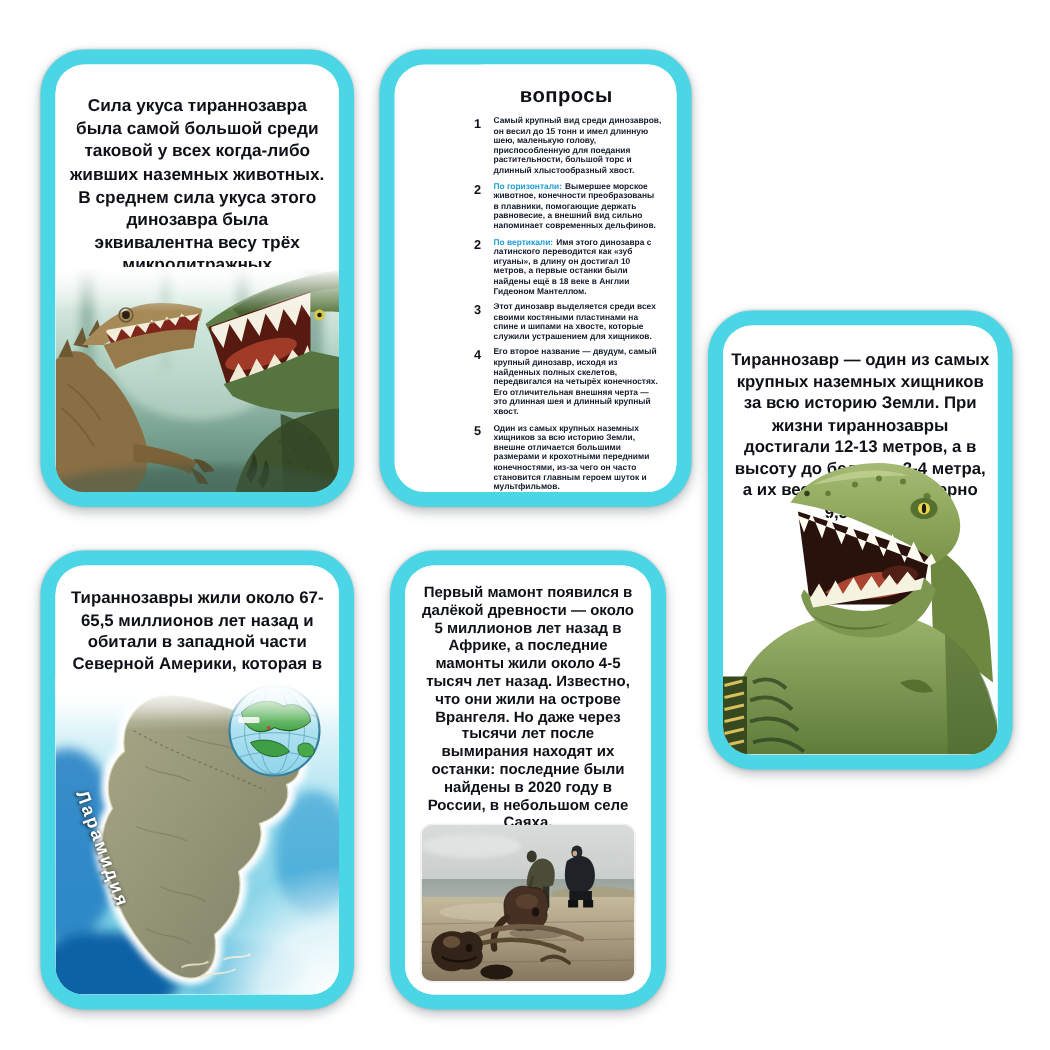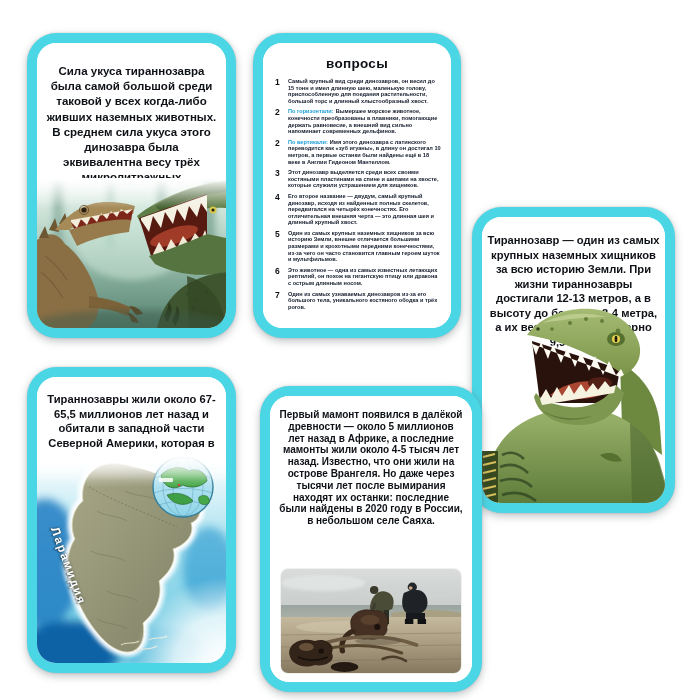"вопросы" .card-q { padding-left: none -> 41px }
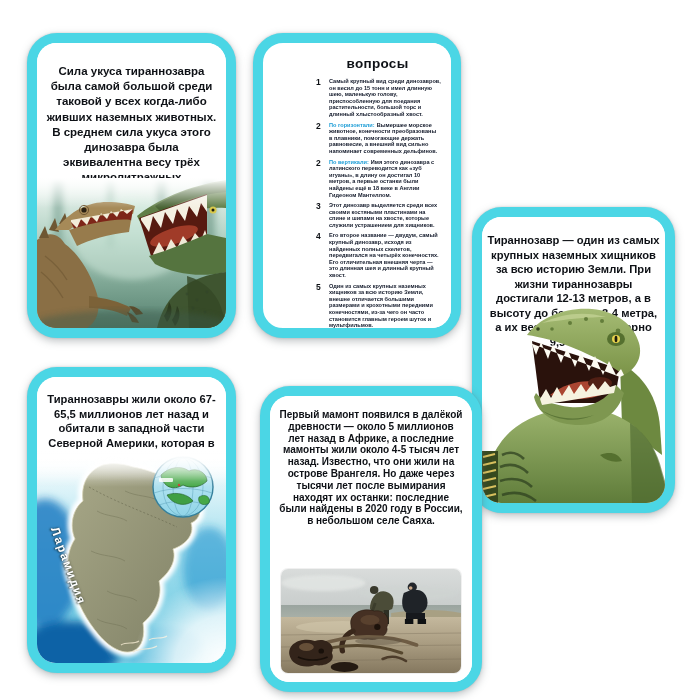"Первый мамонт появился в далёкой" .card-mam { top: 386px -> 367px; width: 222px -> 184px }
